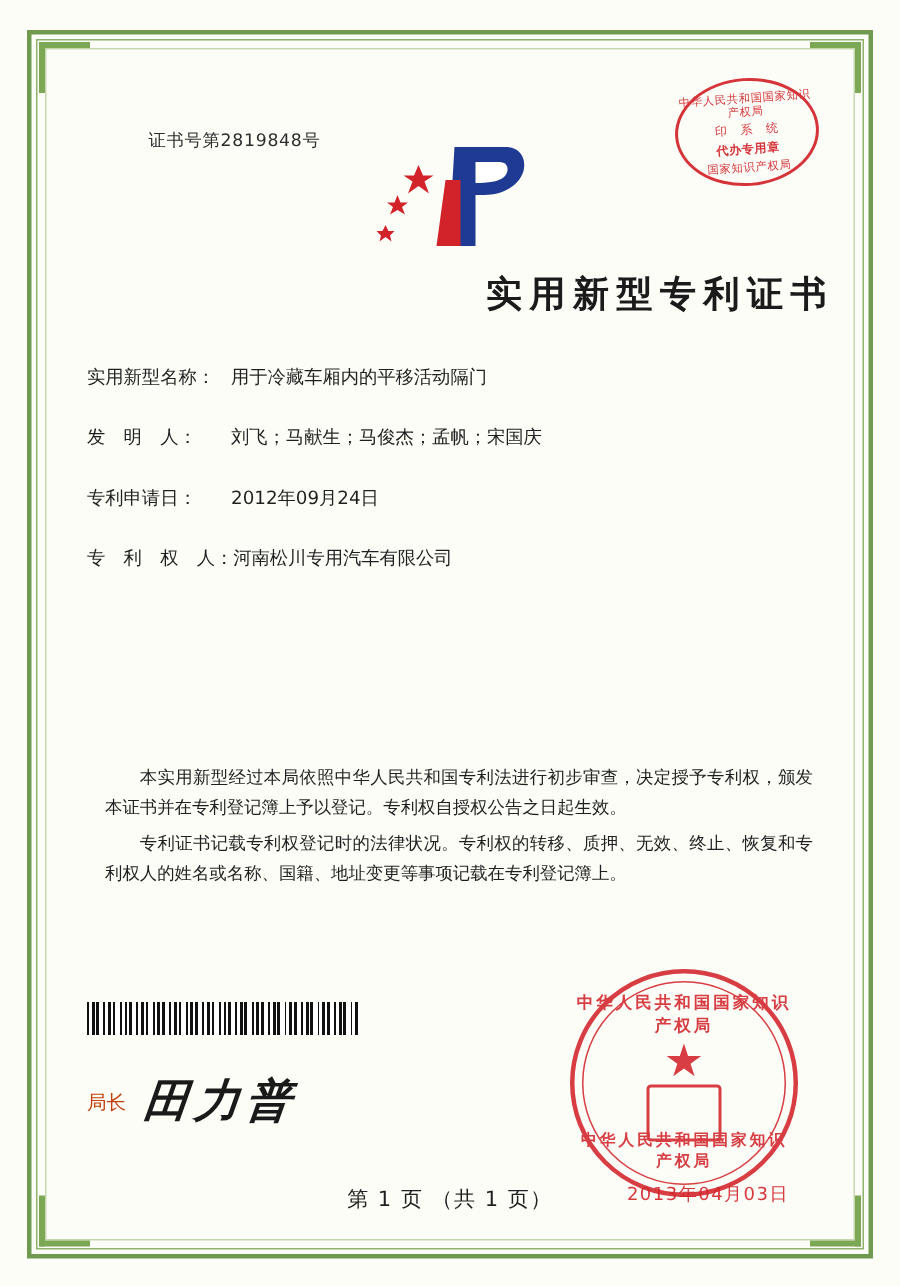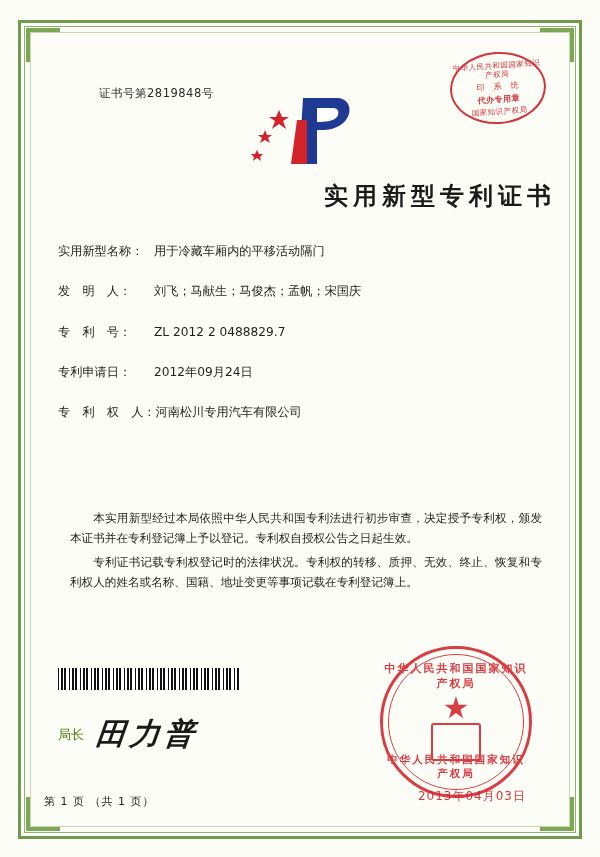"专 利 号： ZL 2012" div.field { html: <div> <span>专 利 号：</span><span>ZL 2012 2 0488829.7</span> </div> -> none }
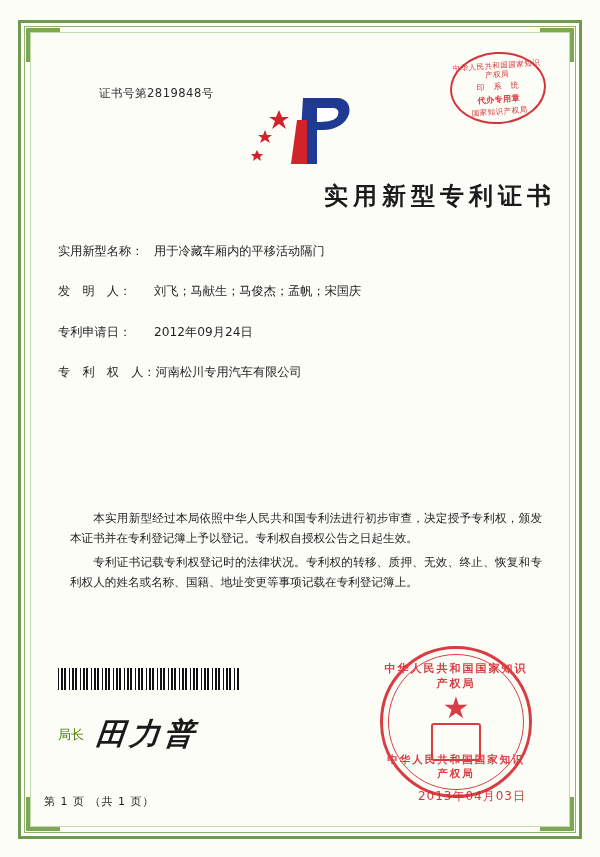"局长" .sig-label { color: #4d7c0f -> #c2410c }
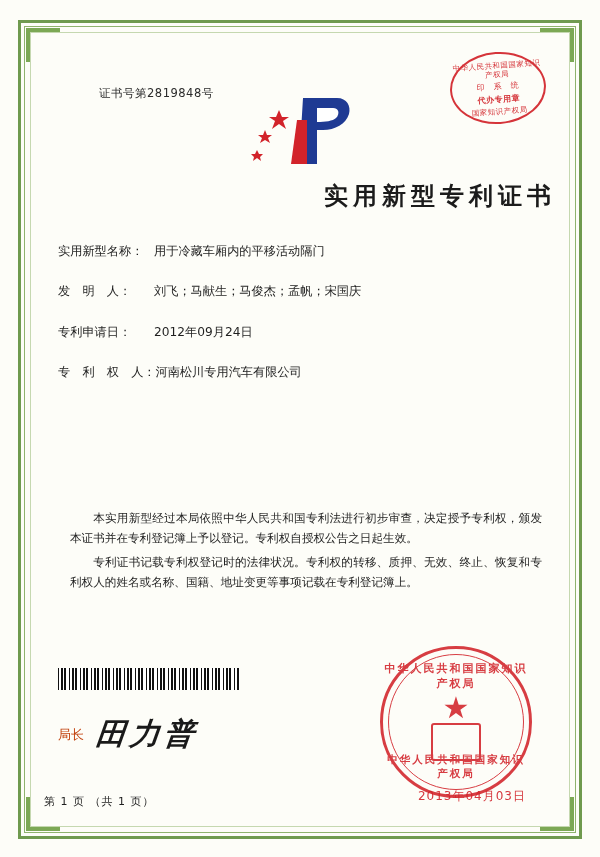"第 1 页 （共 1" .footer { font-size: 11px -> 14px; text-align: left -> center }
